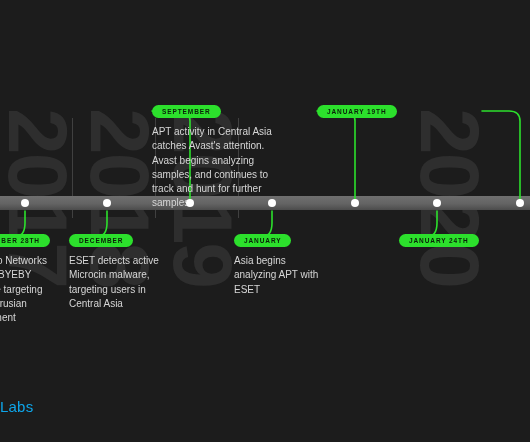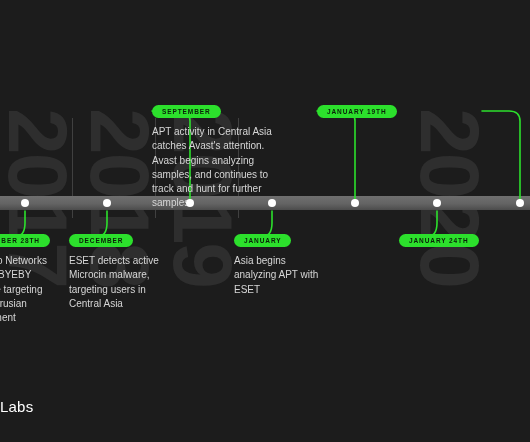"Labs" #footer-logo { color: #ffffff -> #0ea5e9 }
